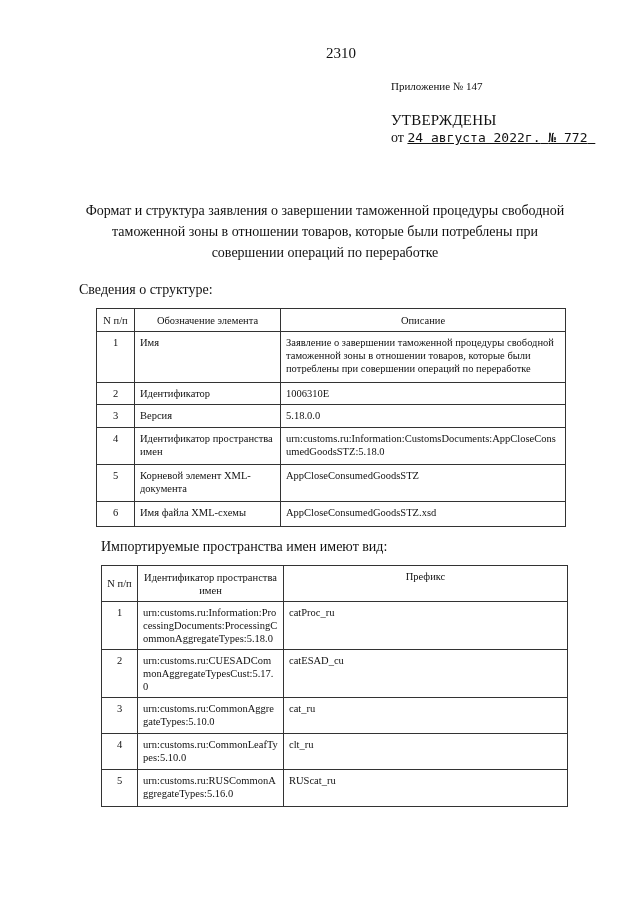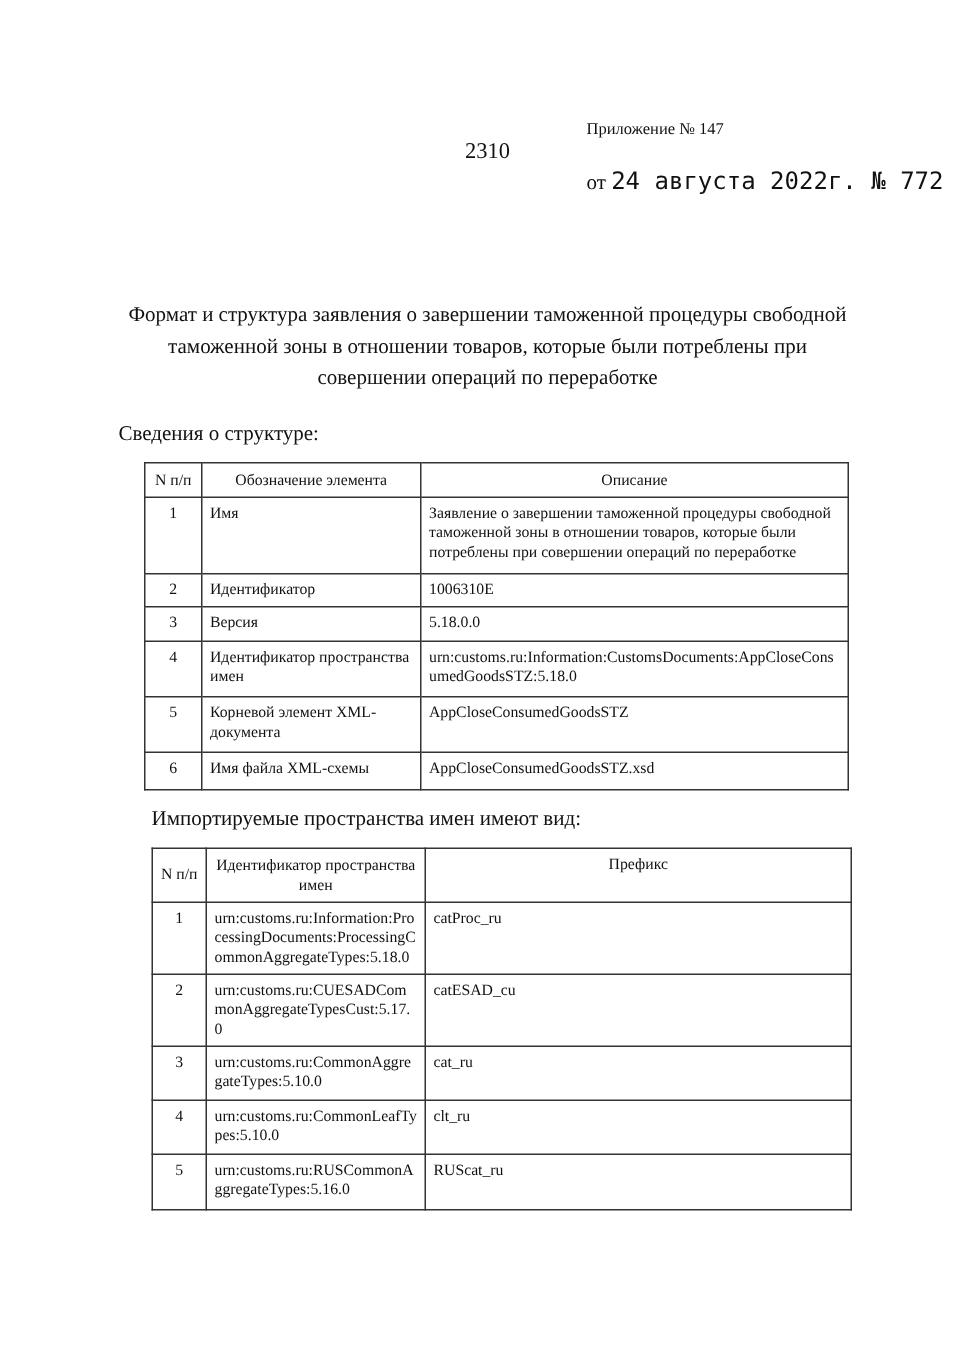"2310" .page-num { left: 310px -> 326px; margin-top: 48px -> none }
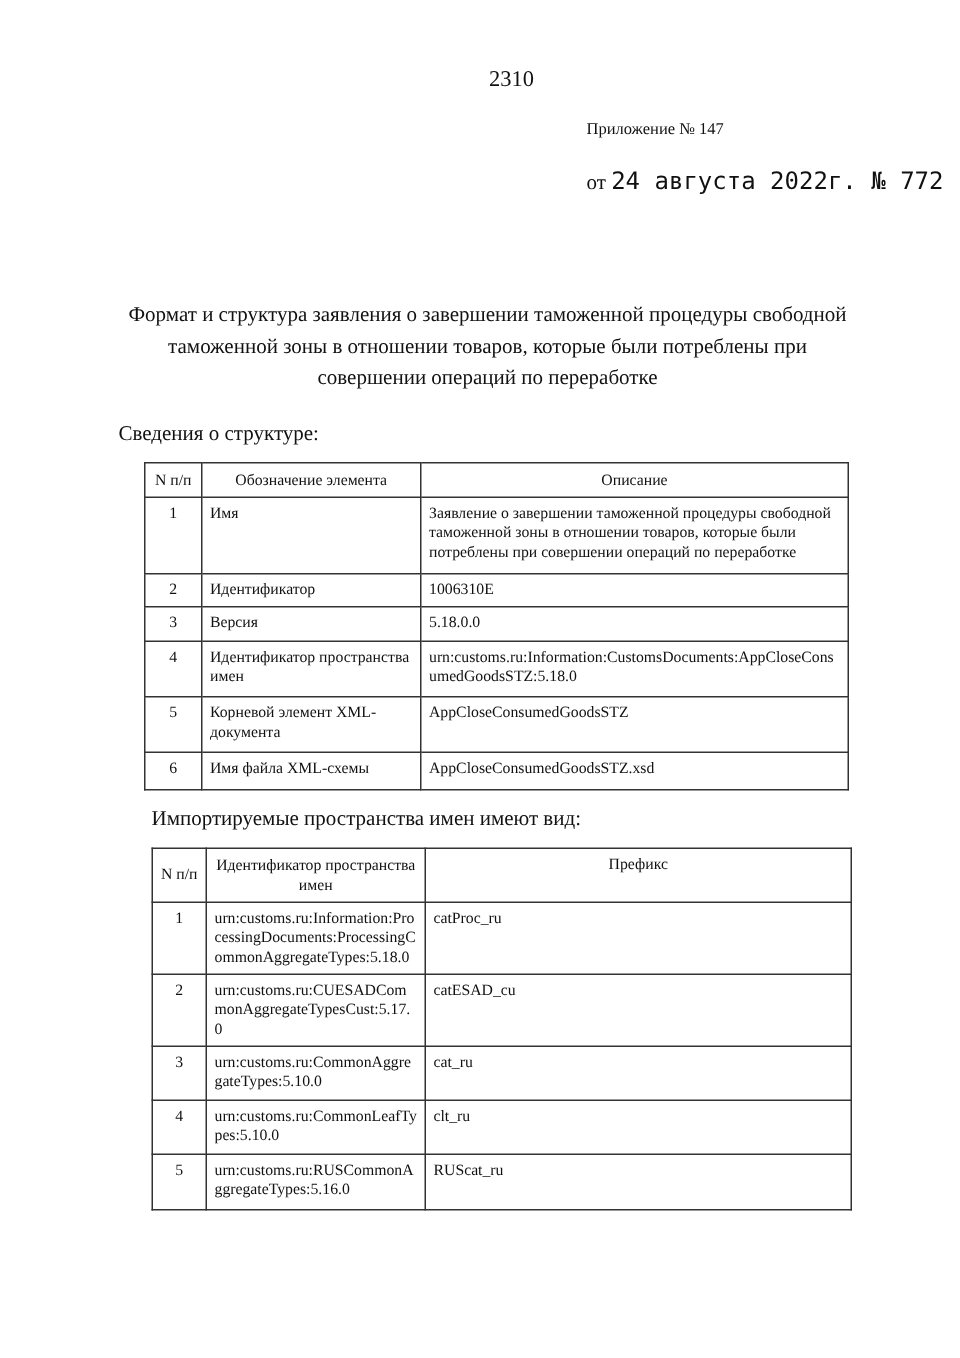"УТВЕРЖДЕНЫ" div.caps { html: none -> <div>УТВЕРЖДЕНЫ</div> }
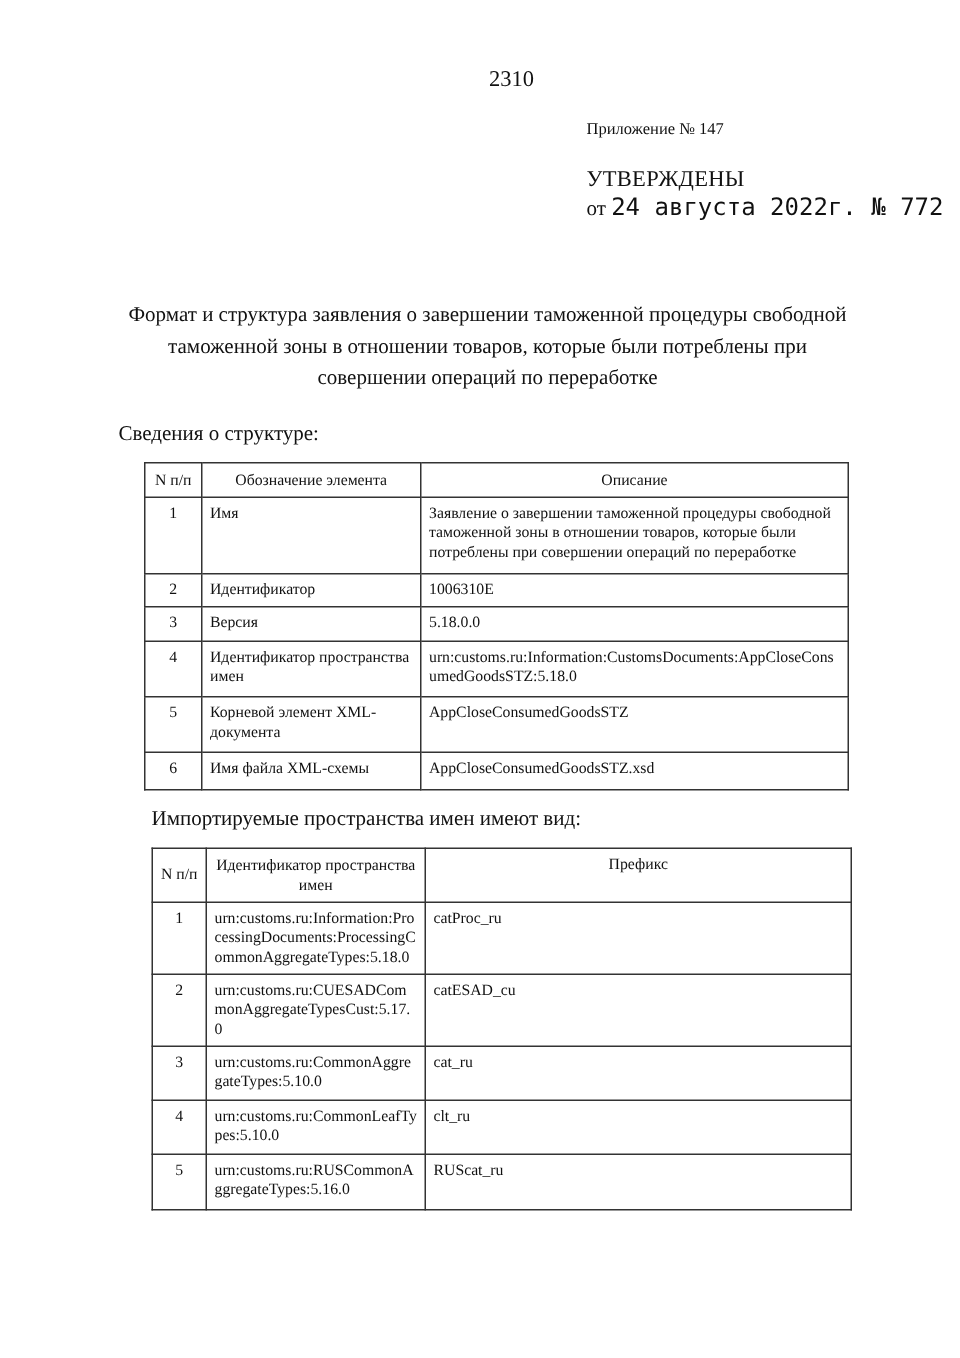"24 августа 2022г." .ul { font-size: 16px -> 13px; text-decoration: none -> underline }
